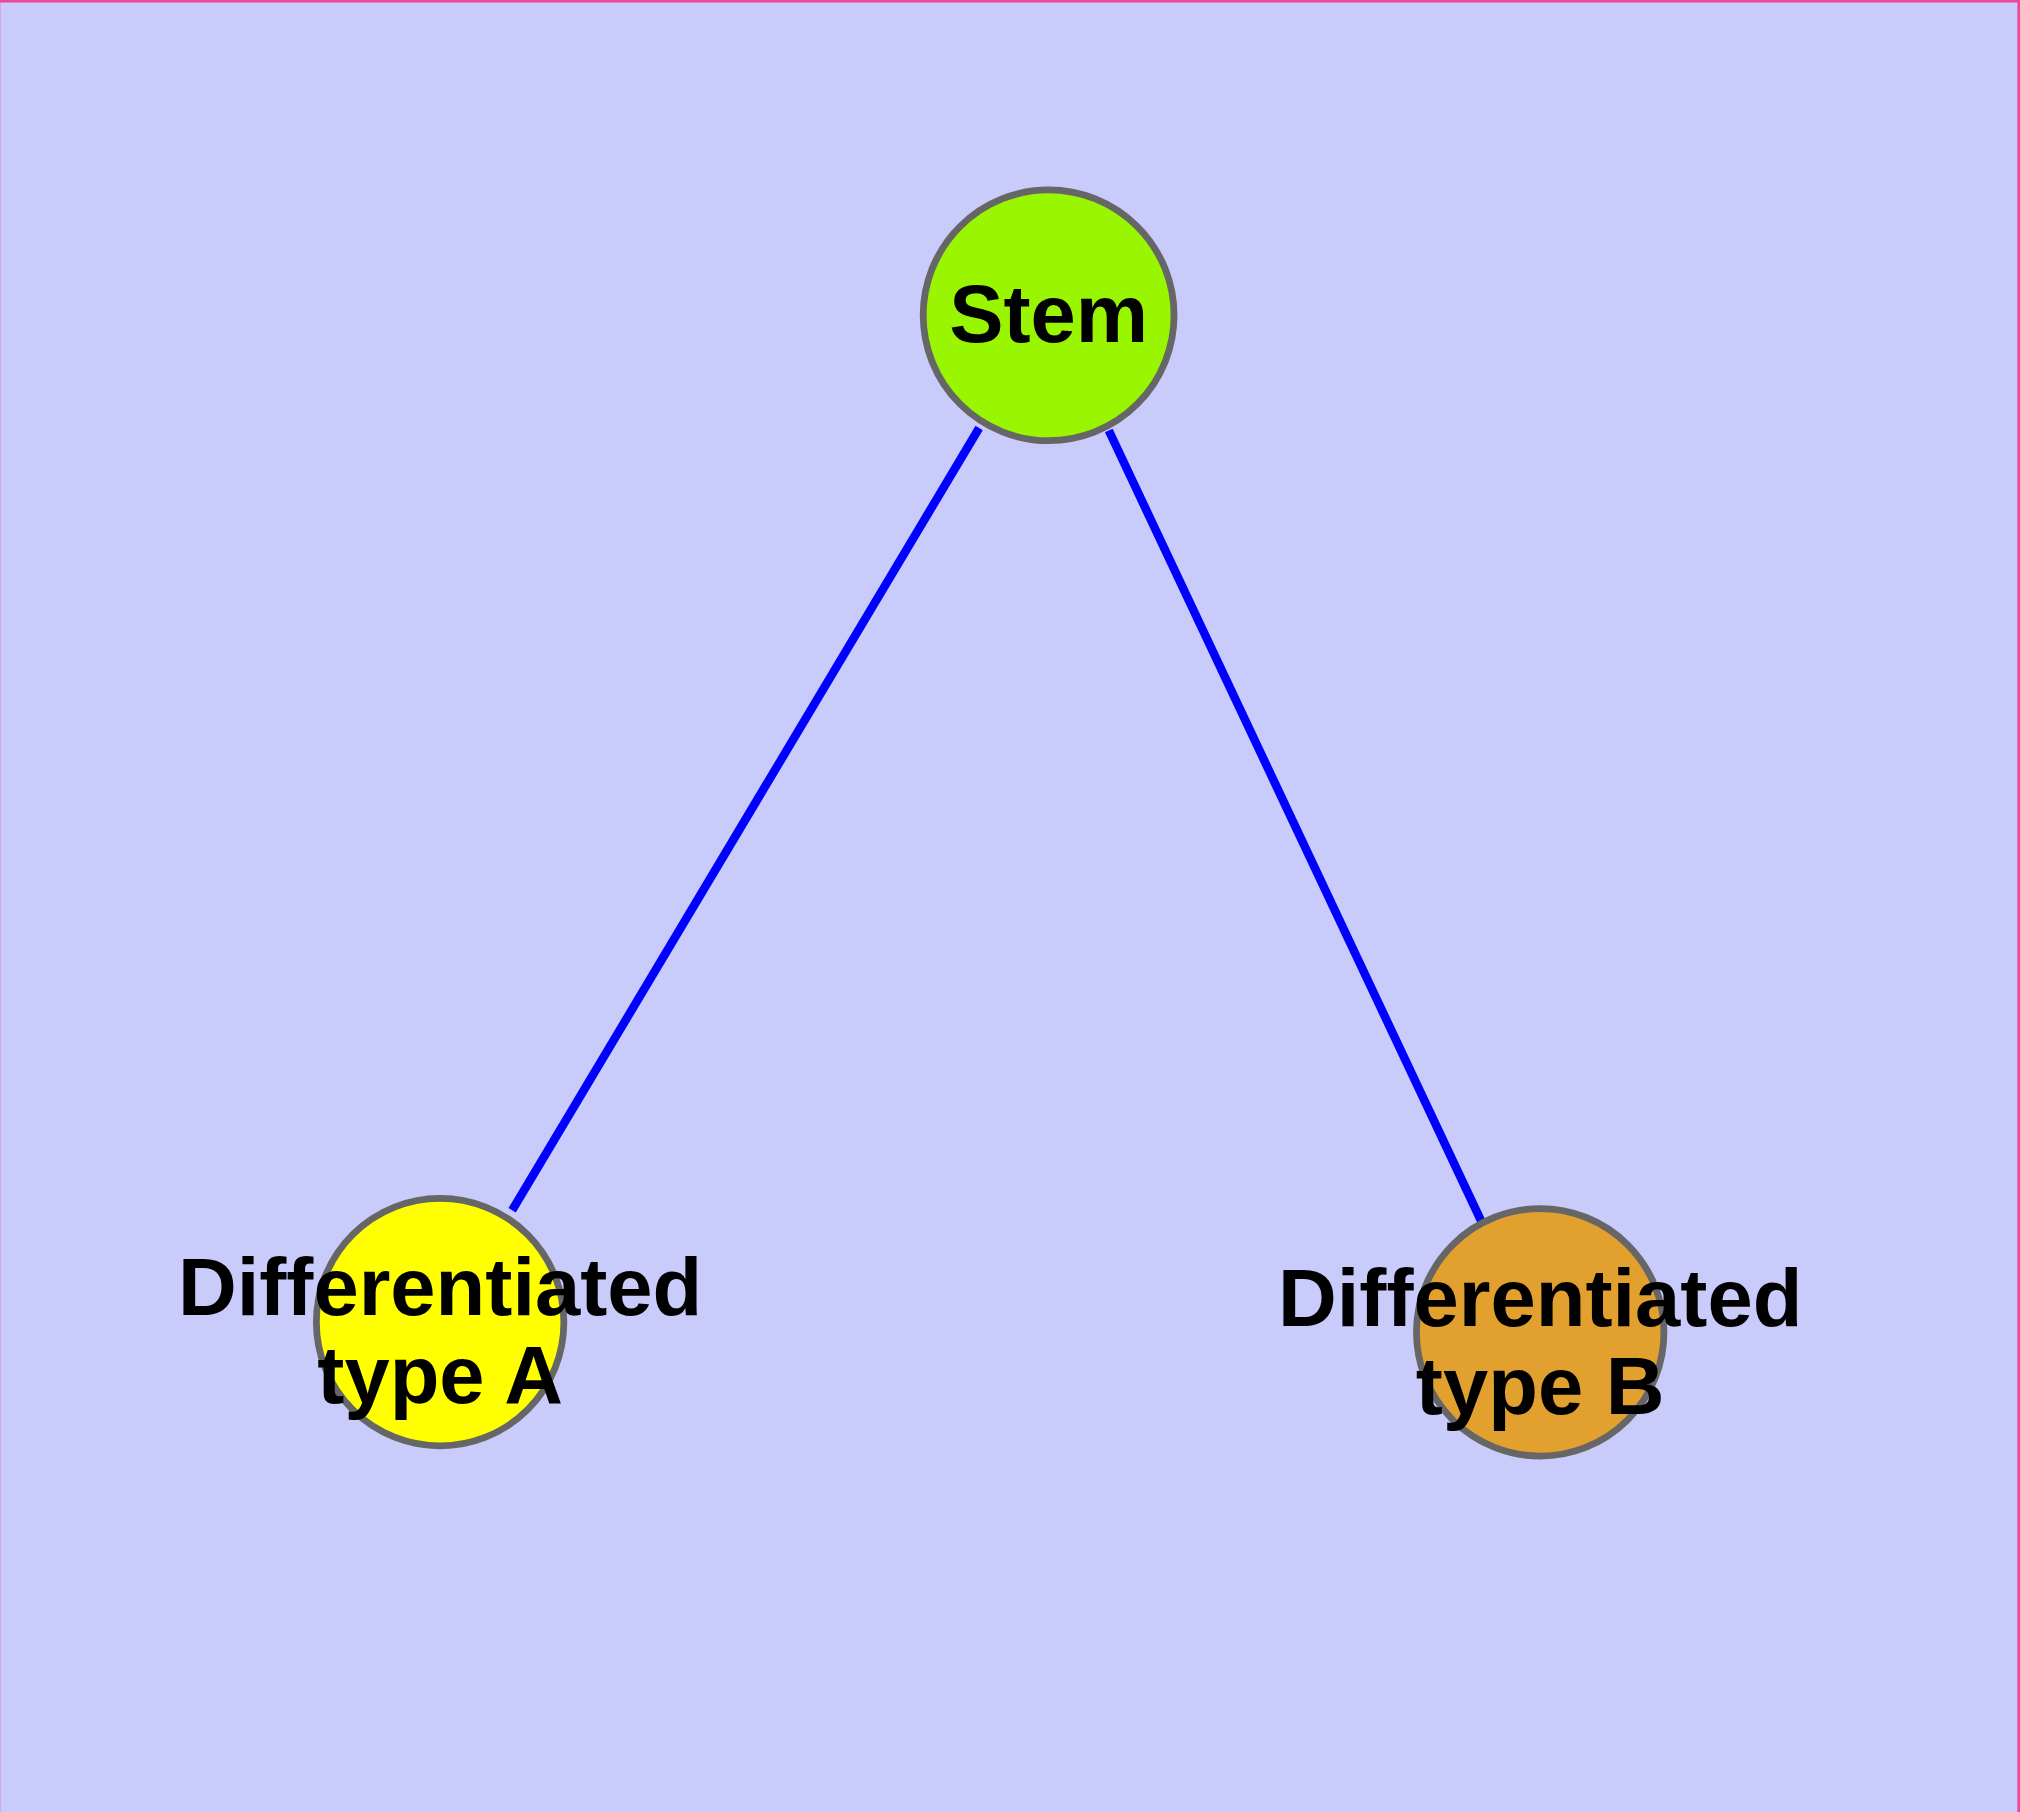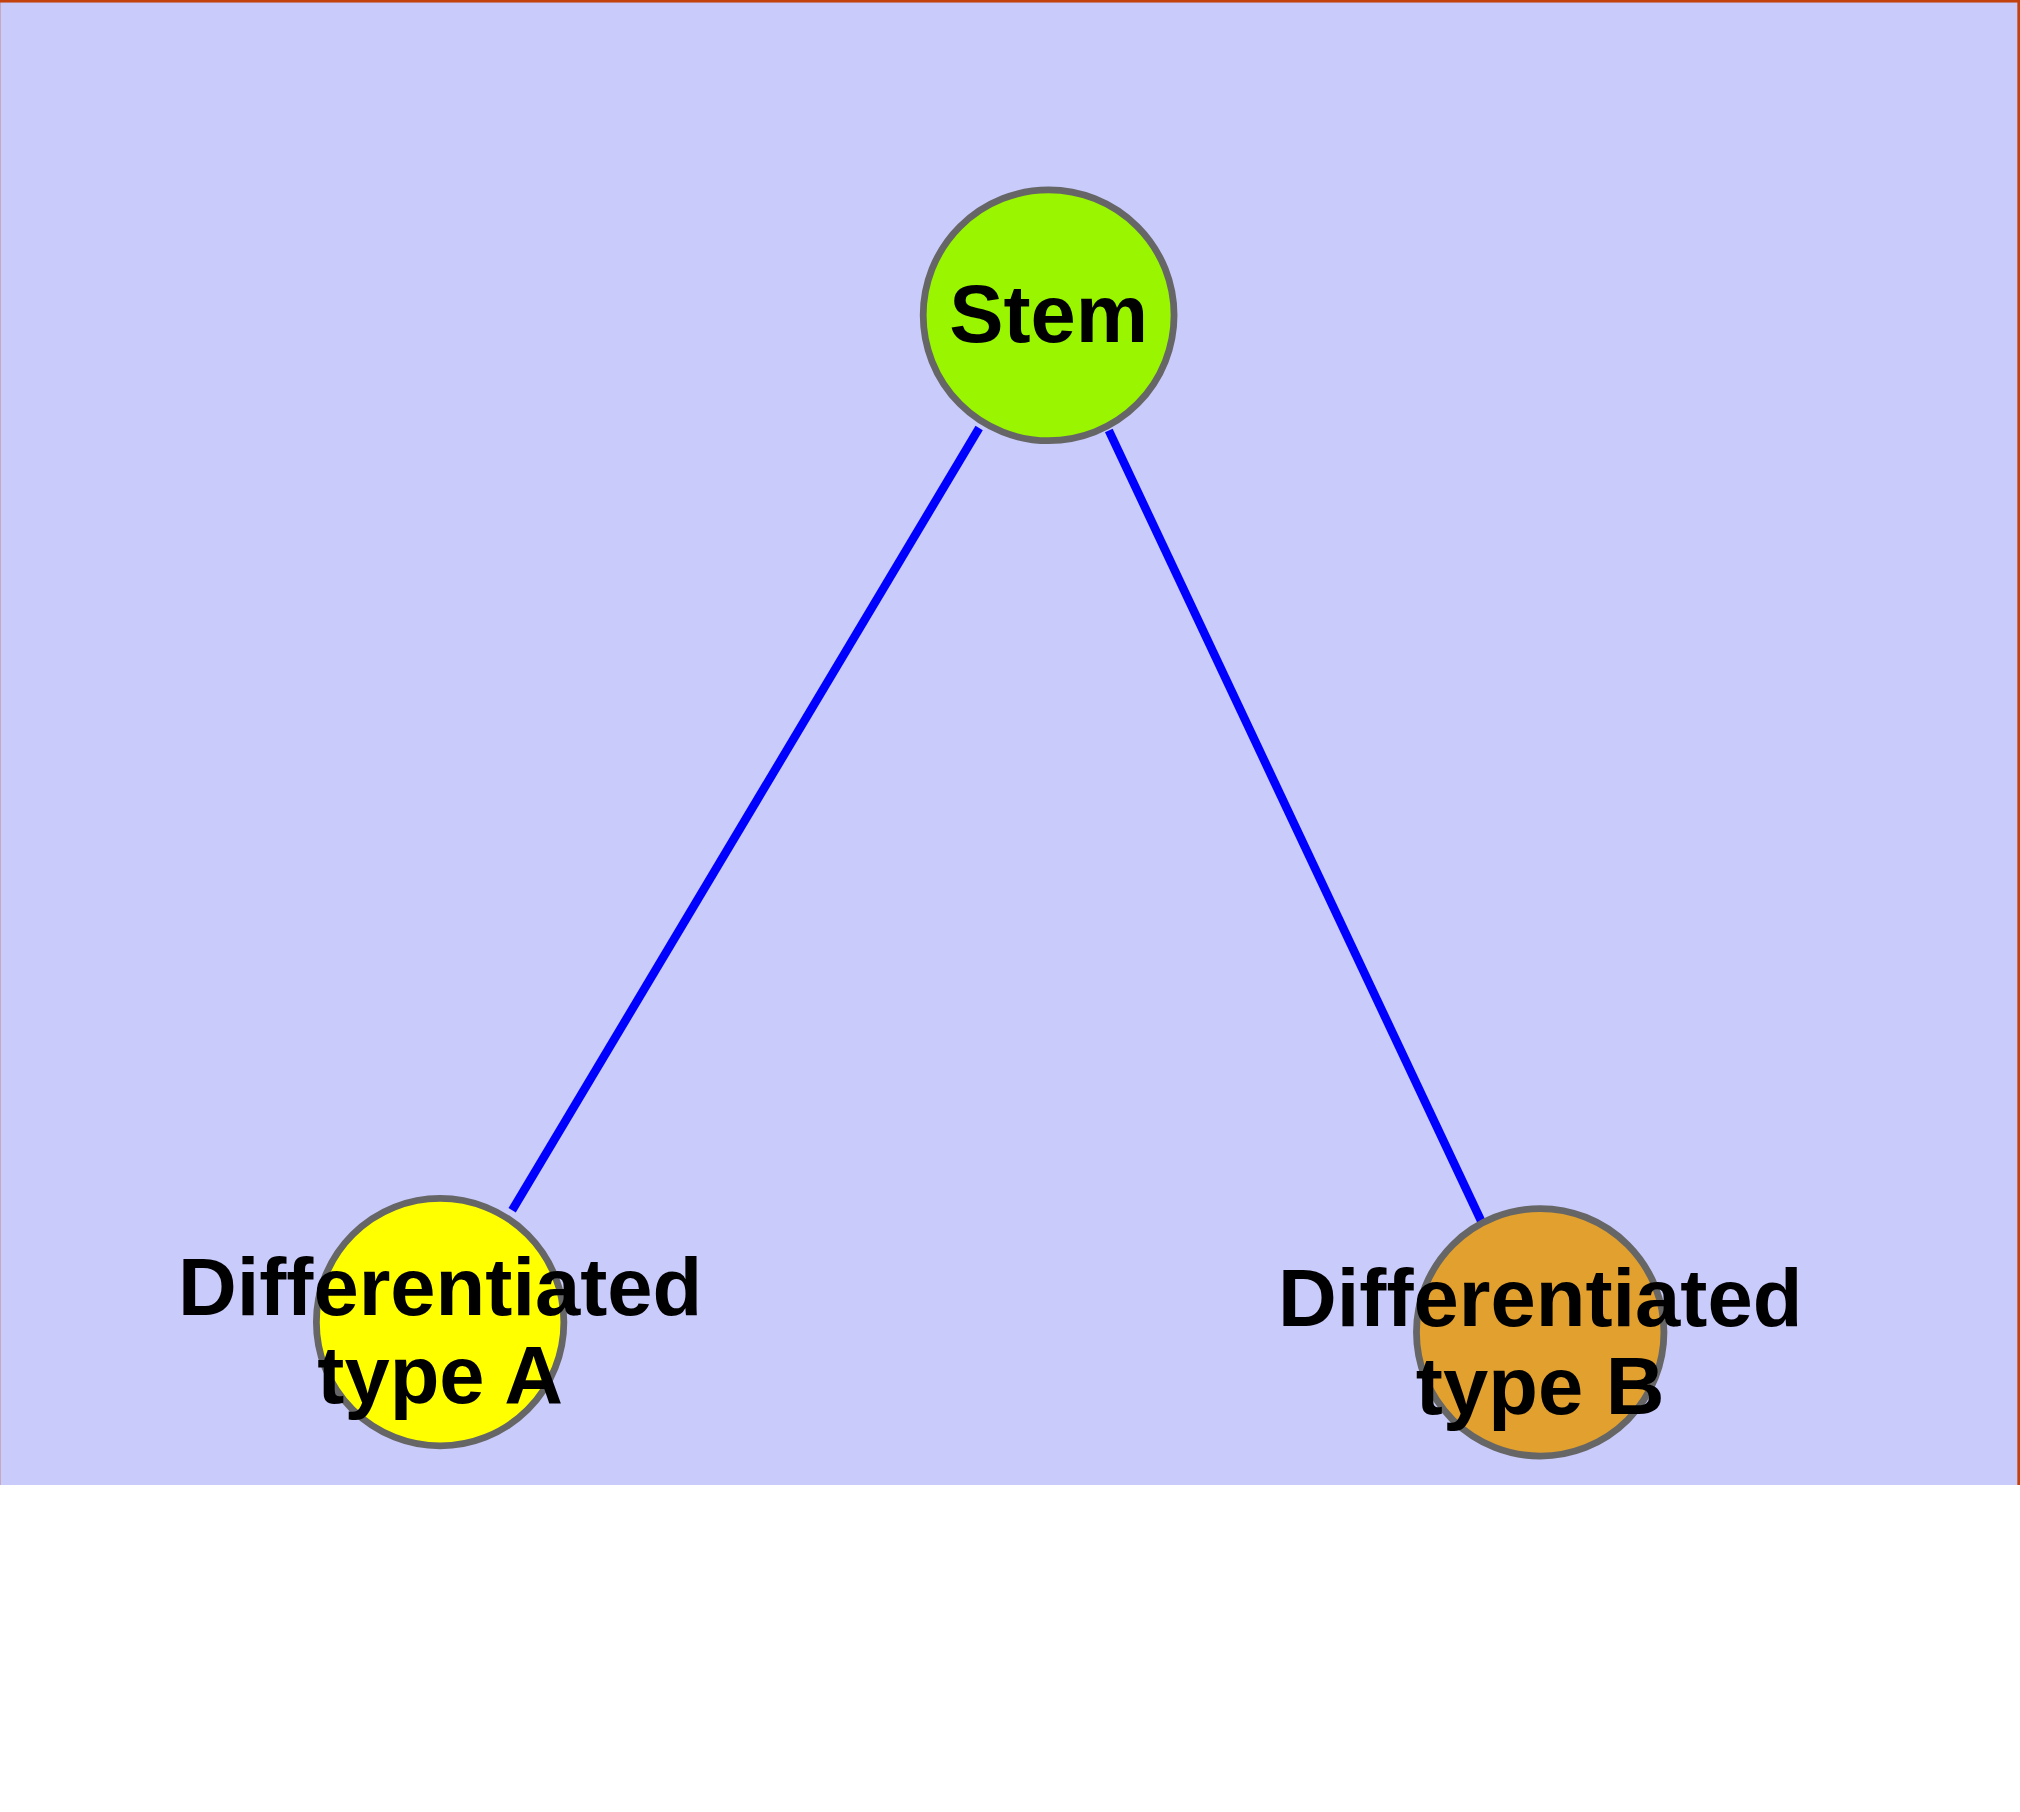"Stem" #canvas { background: #c2410c -> #ec4899; height: 1485px -> 1812px }
